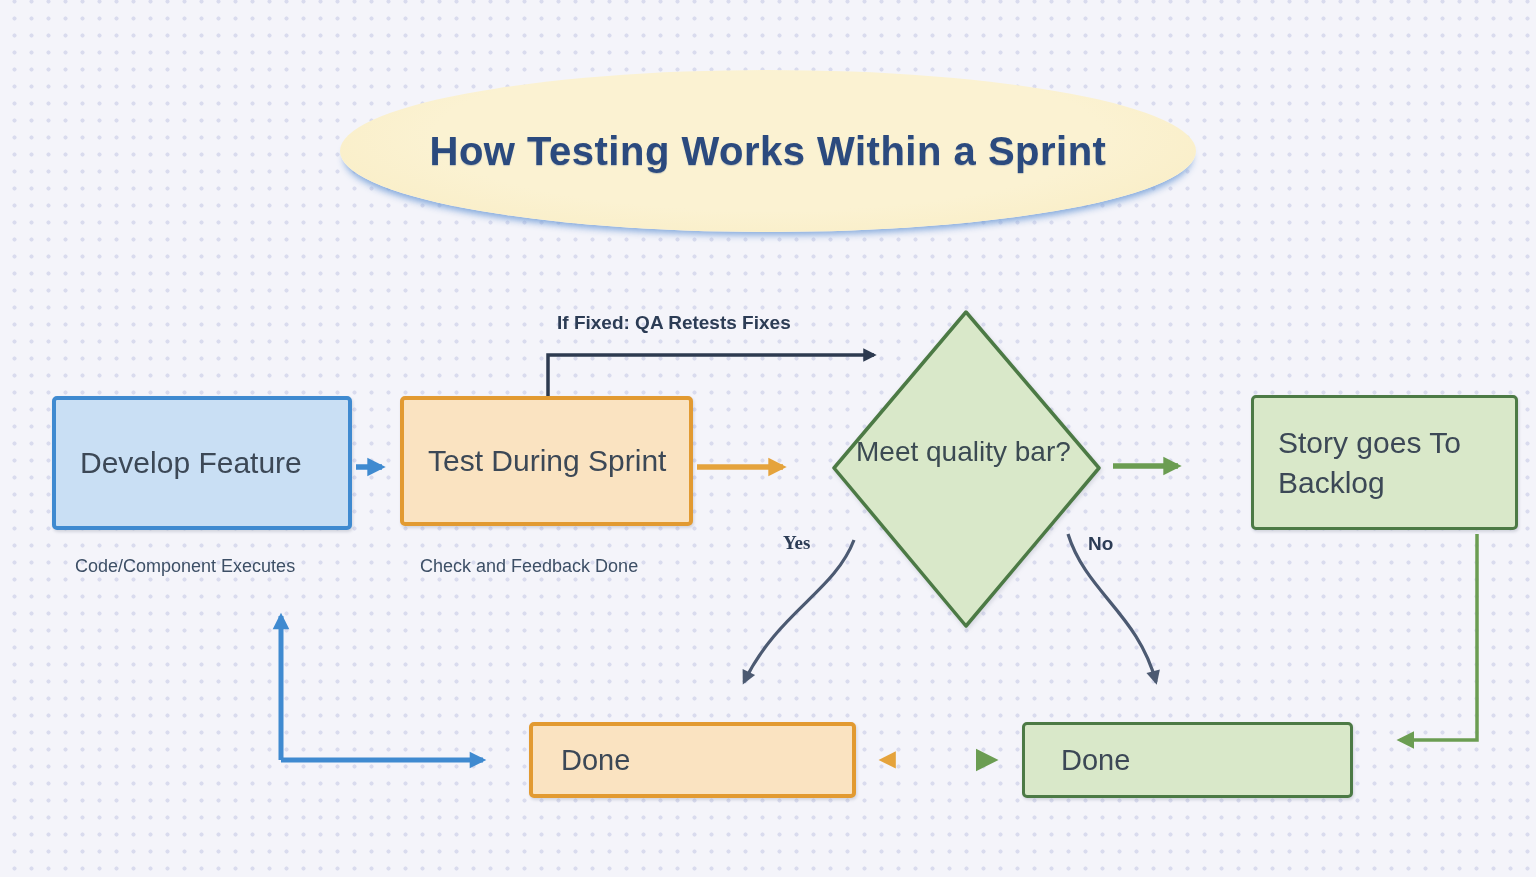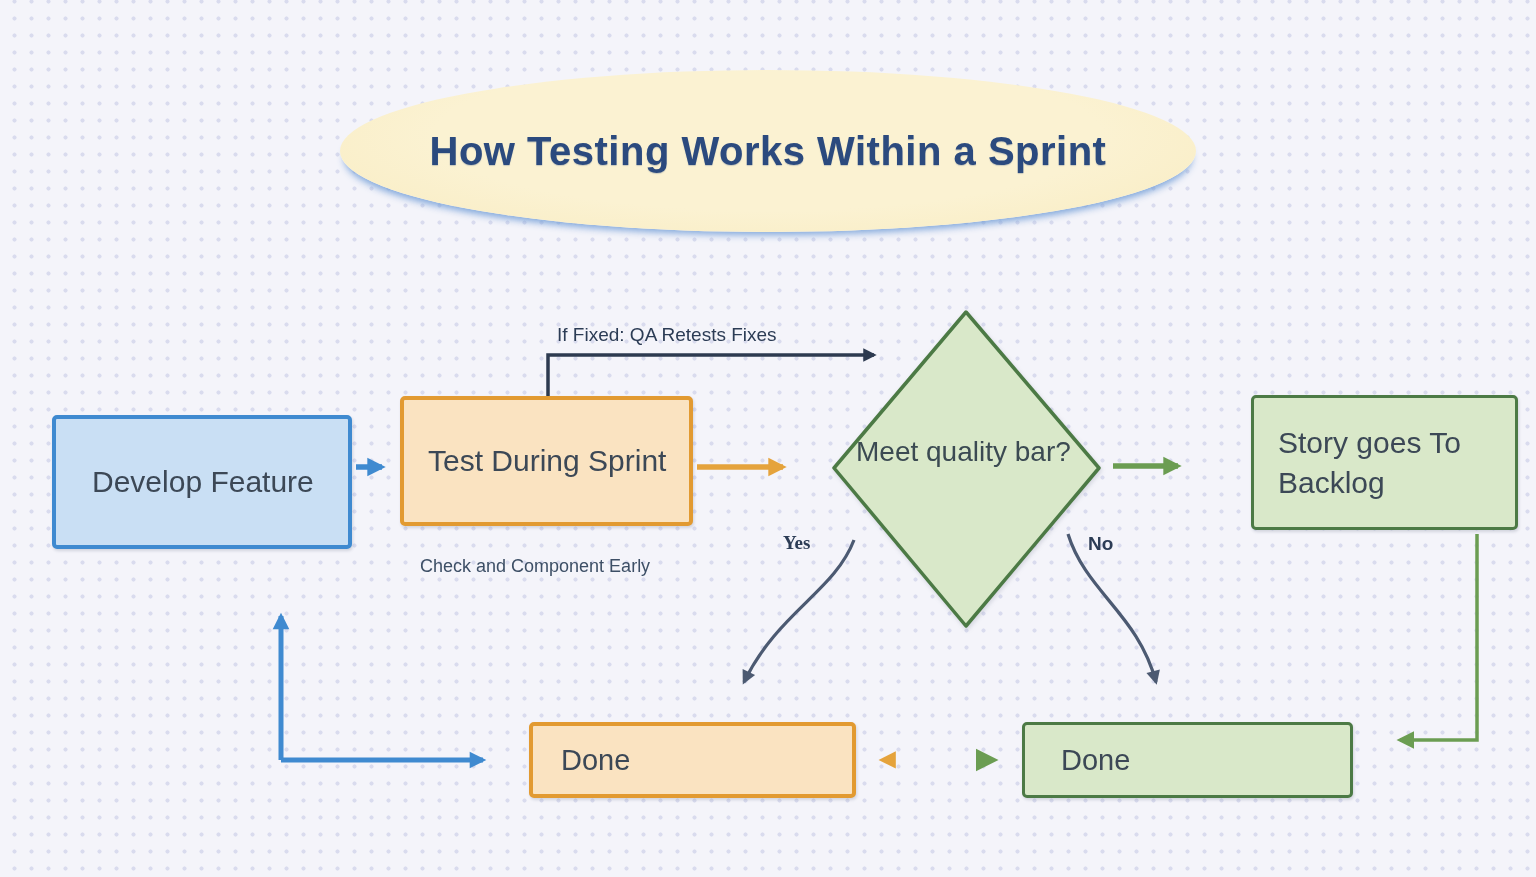"If Fixed: QA Retests Fixes" .edge-label-iffixed { font-weight: 400 -> 700; top: 324px -> 312px }
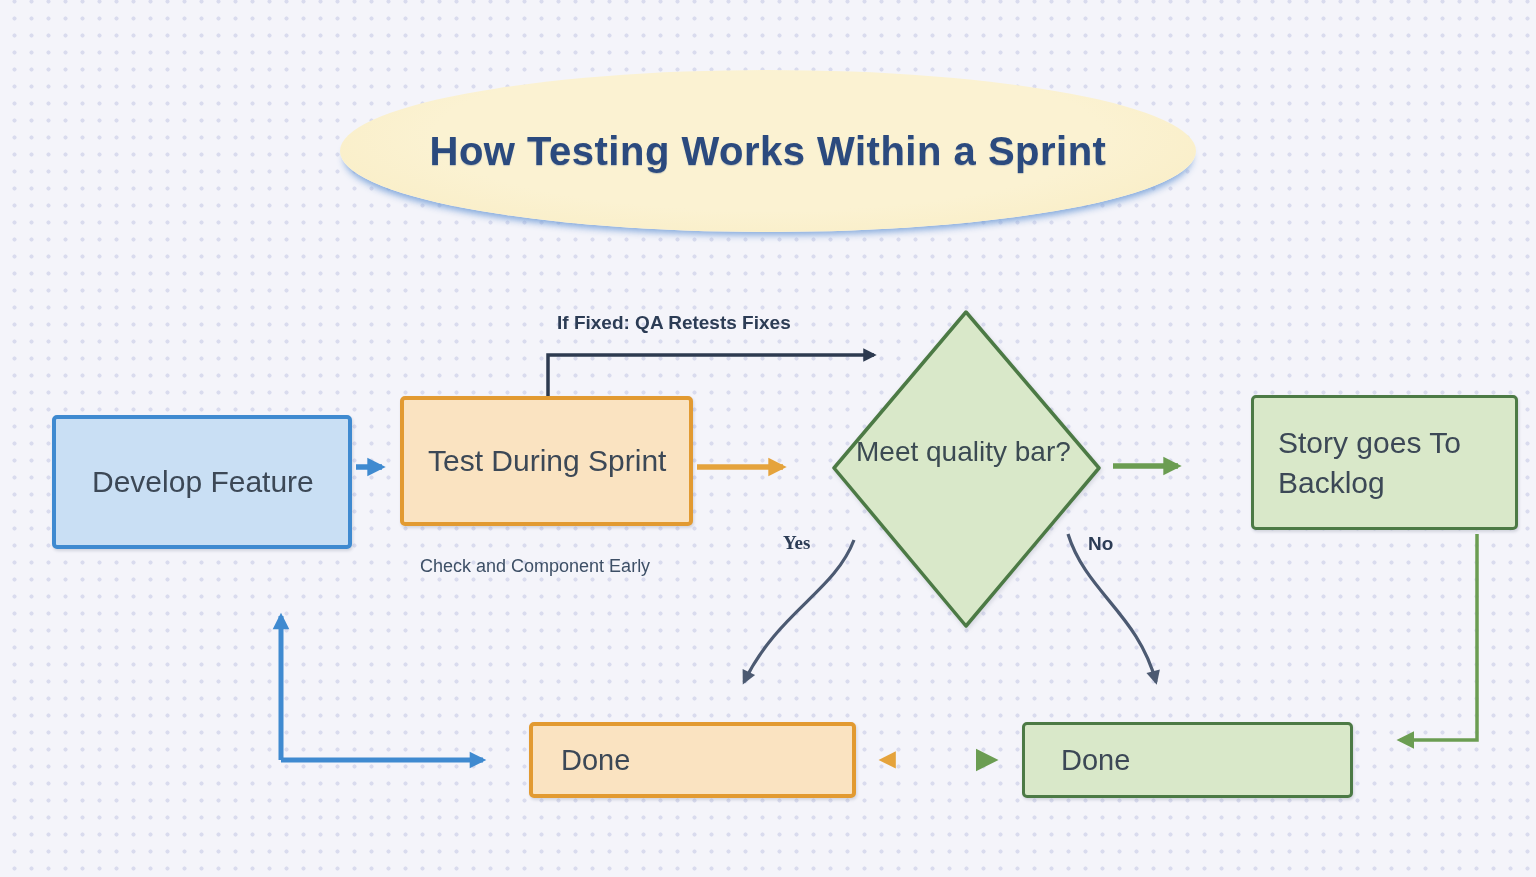"Develop Feature" .node-develop { margin-top: 19px -> none; padding-left: 36px -> 24px }
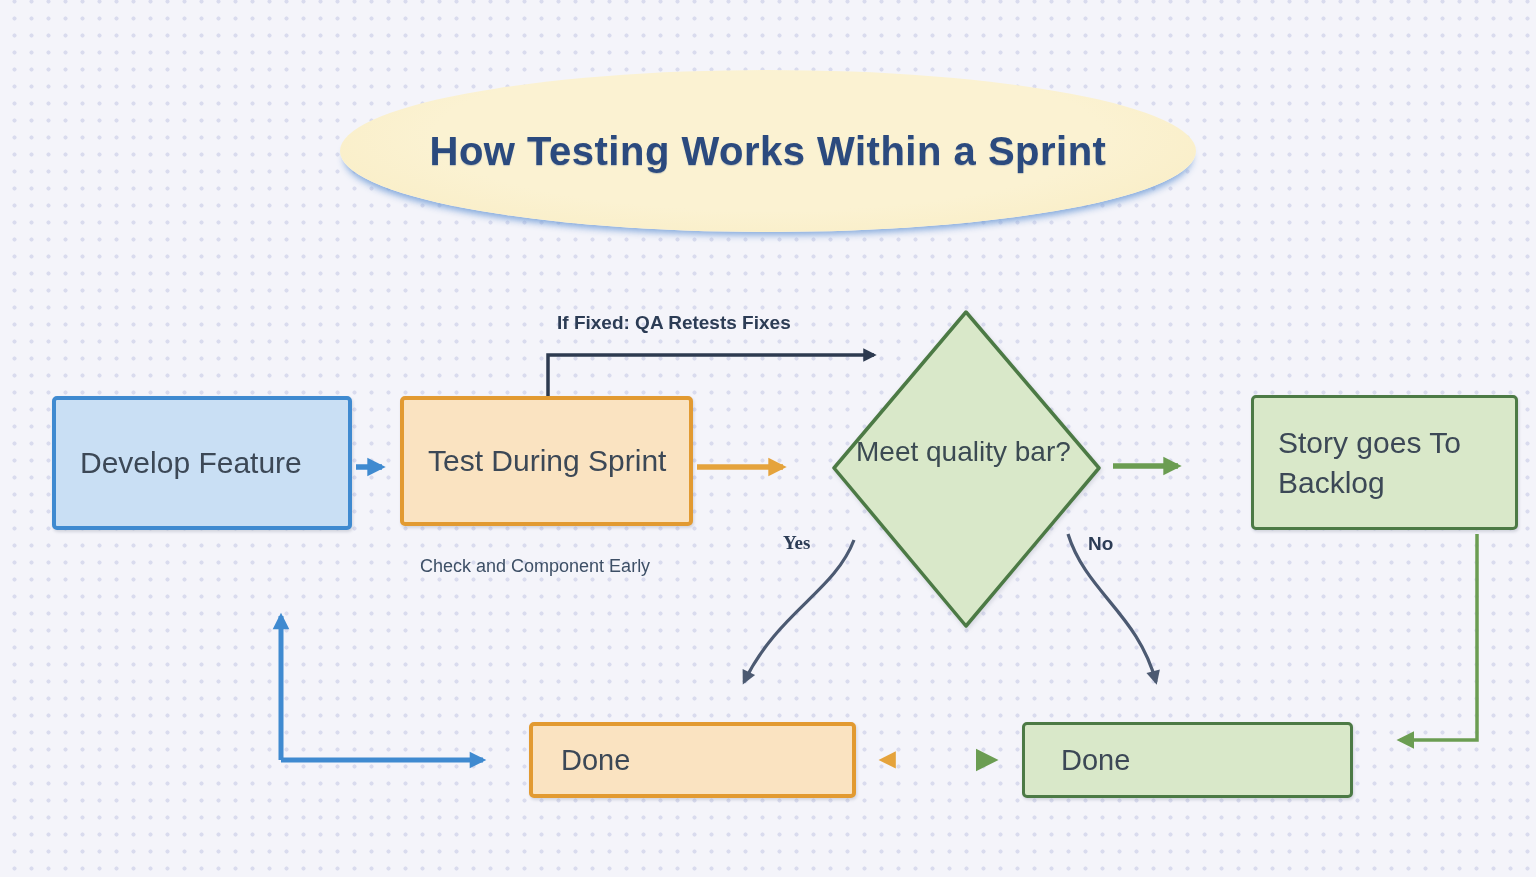"Code/Component Executes" div.caption { html: none -> <div>Code/Component Executes</div> }
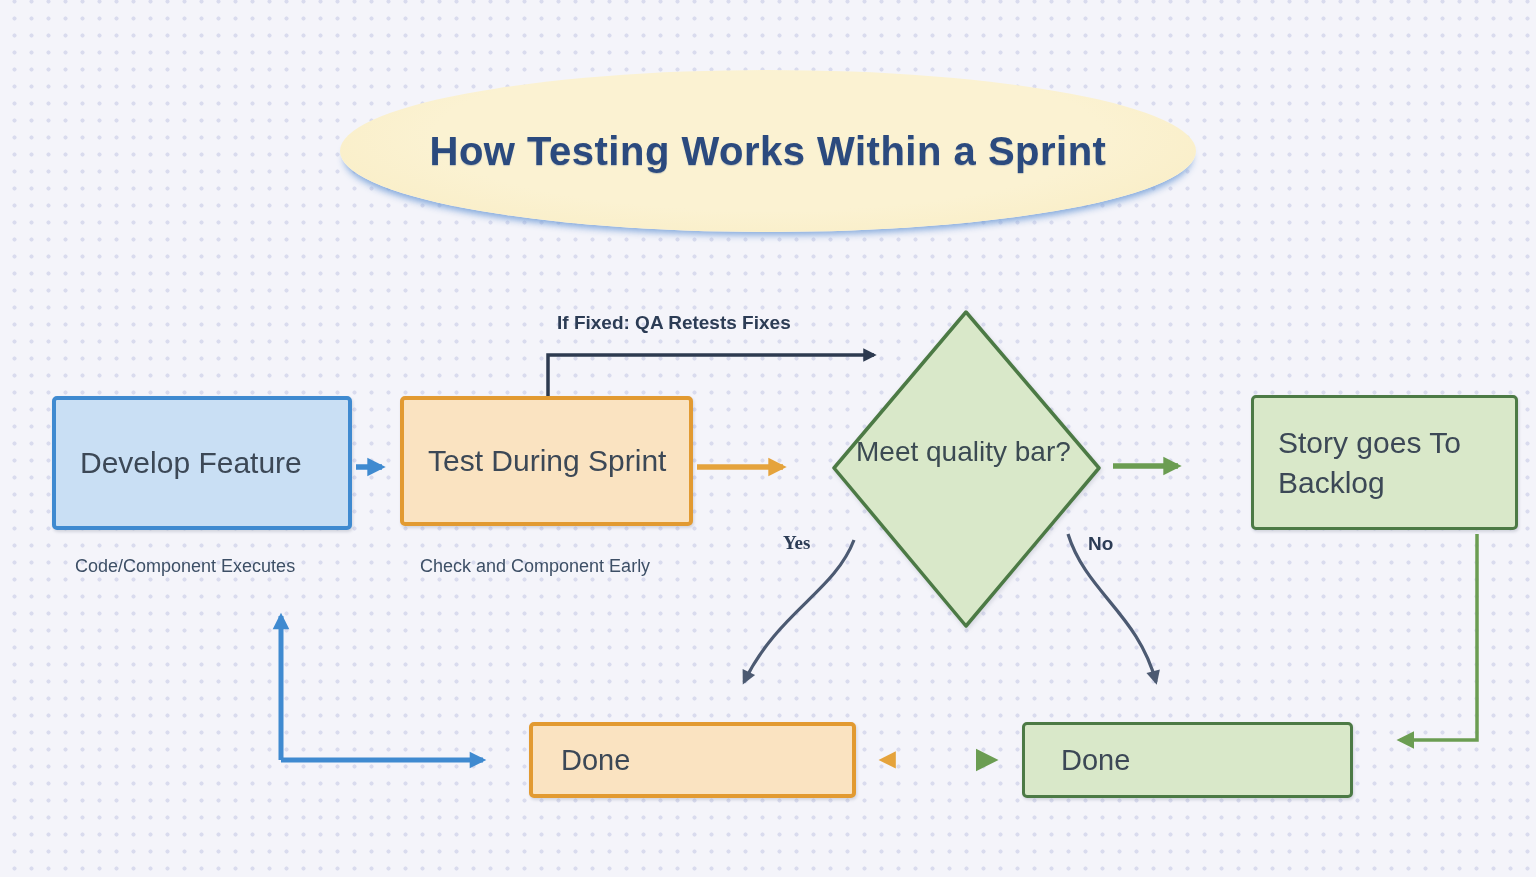"Check and Component Early" div.caption { text: Component Early -> Feedback Done }
